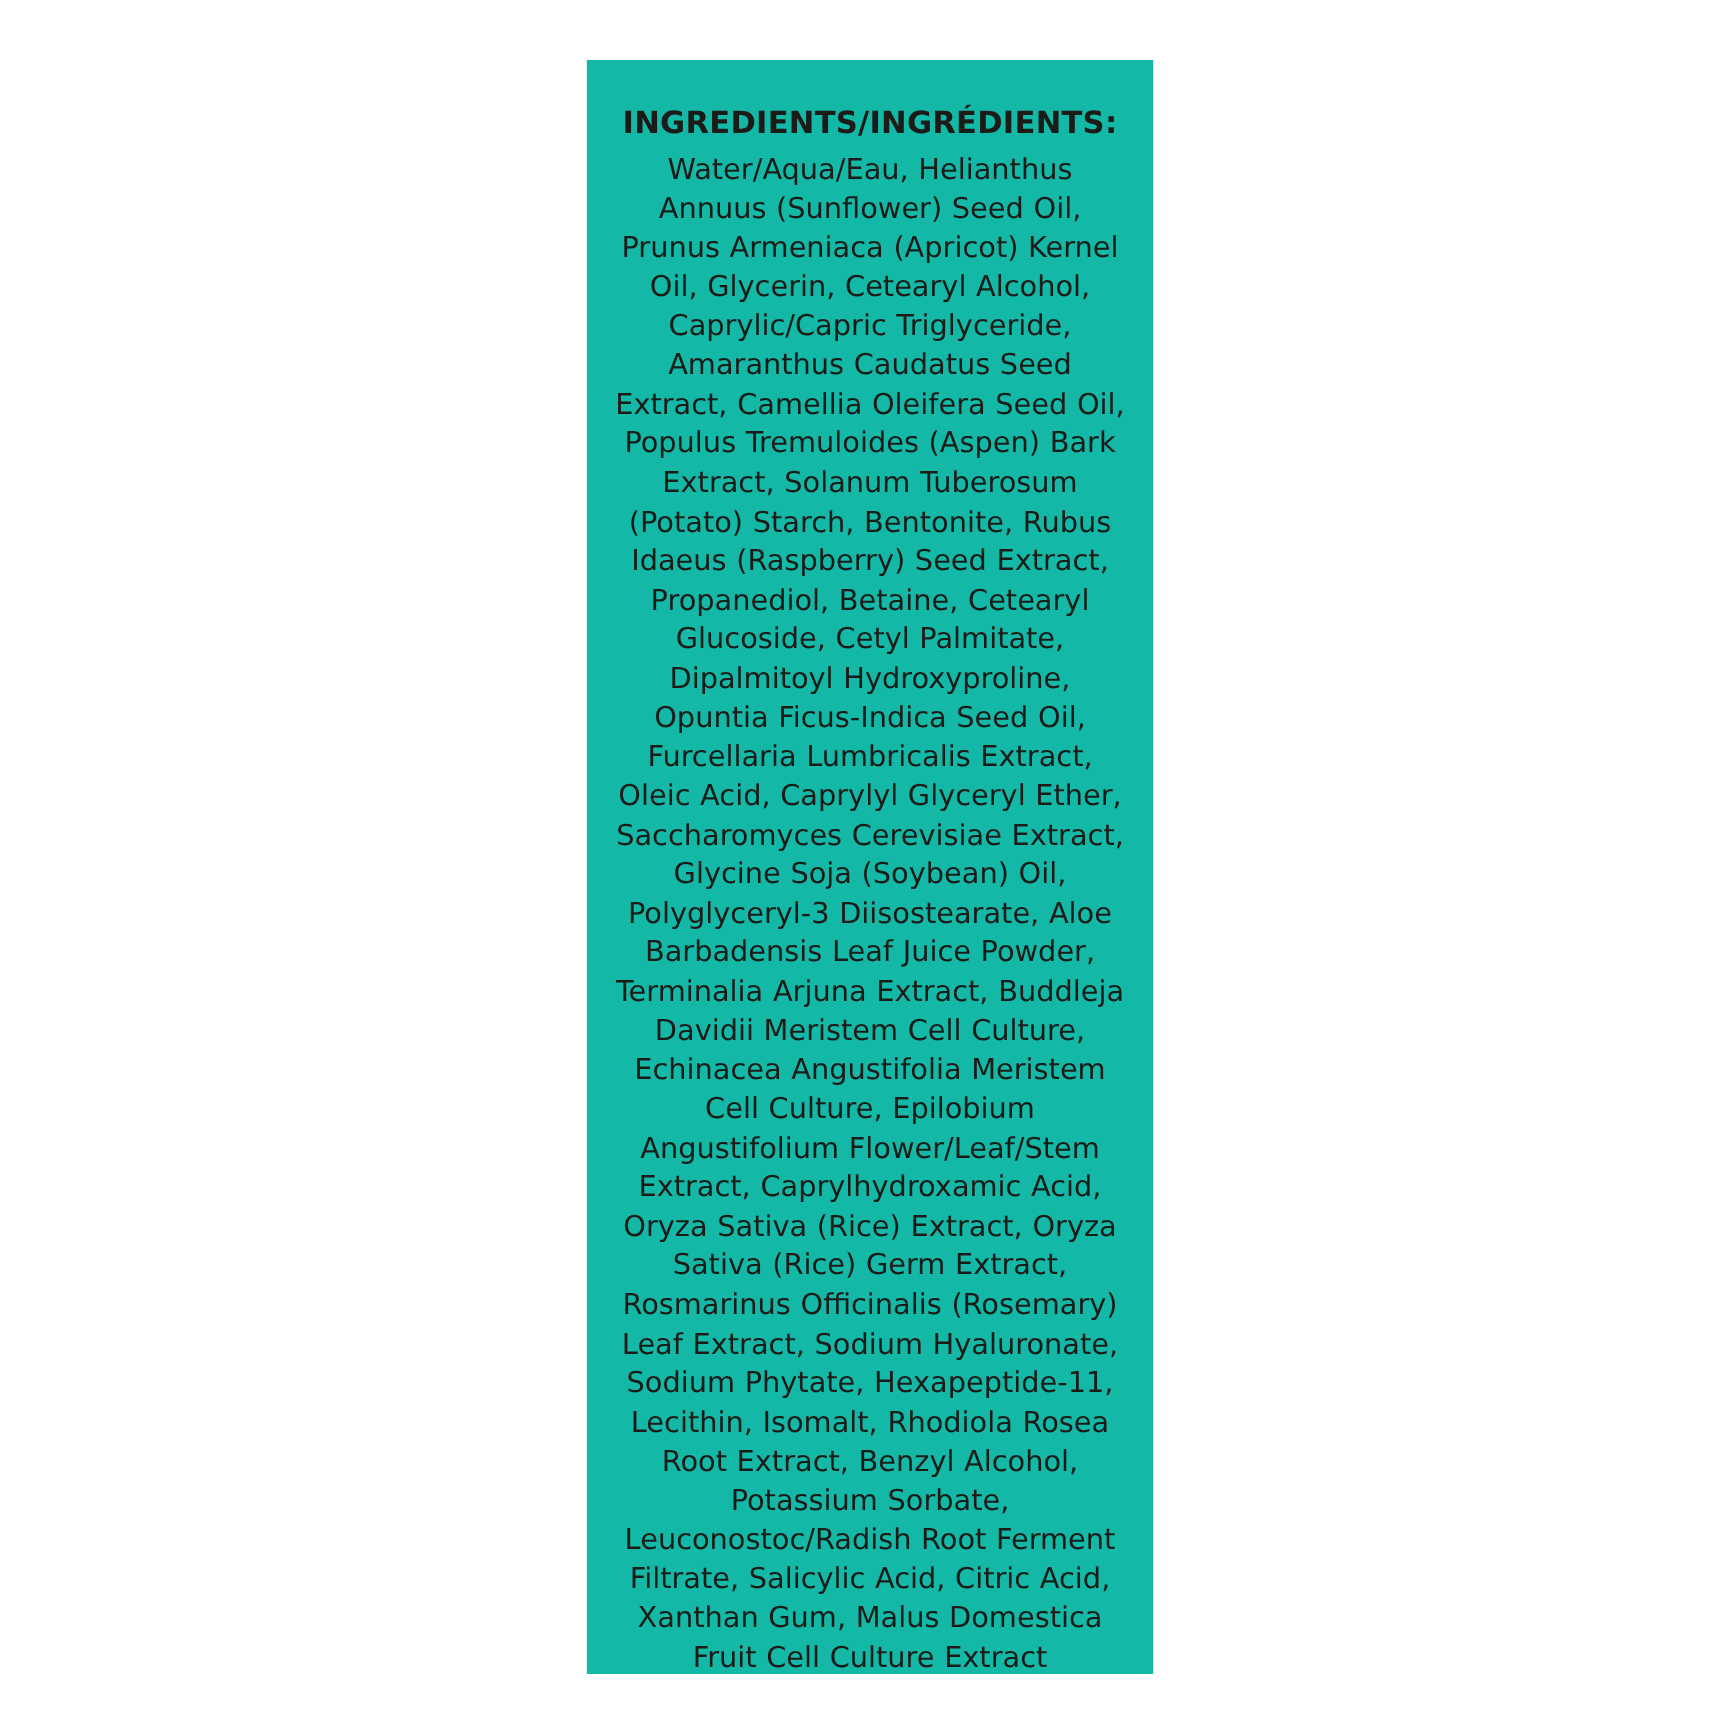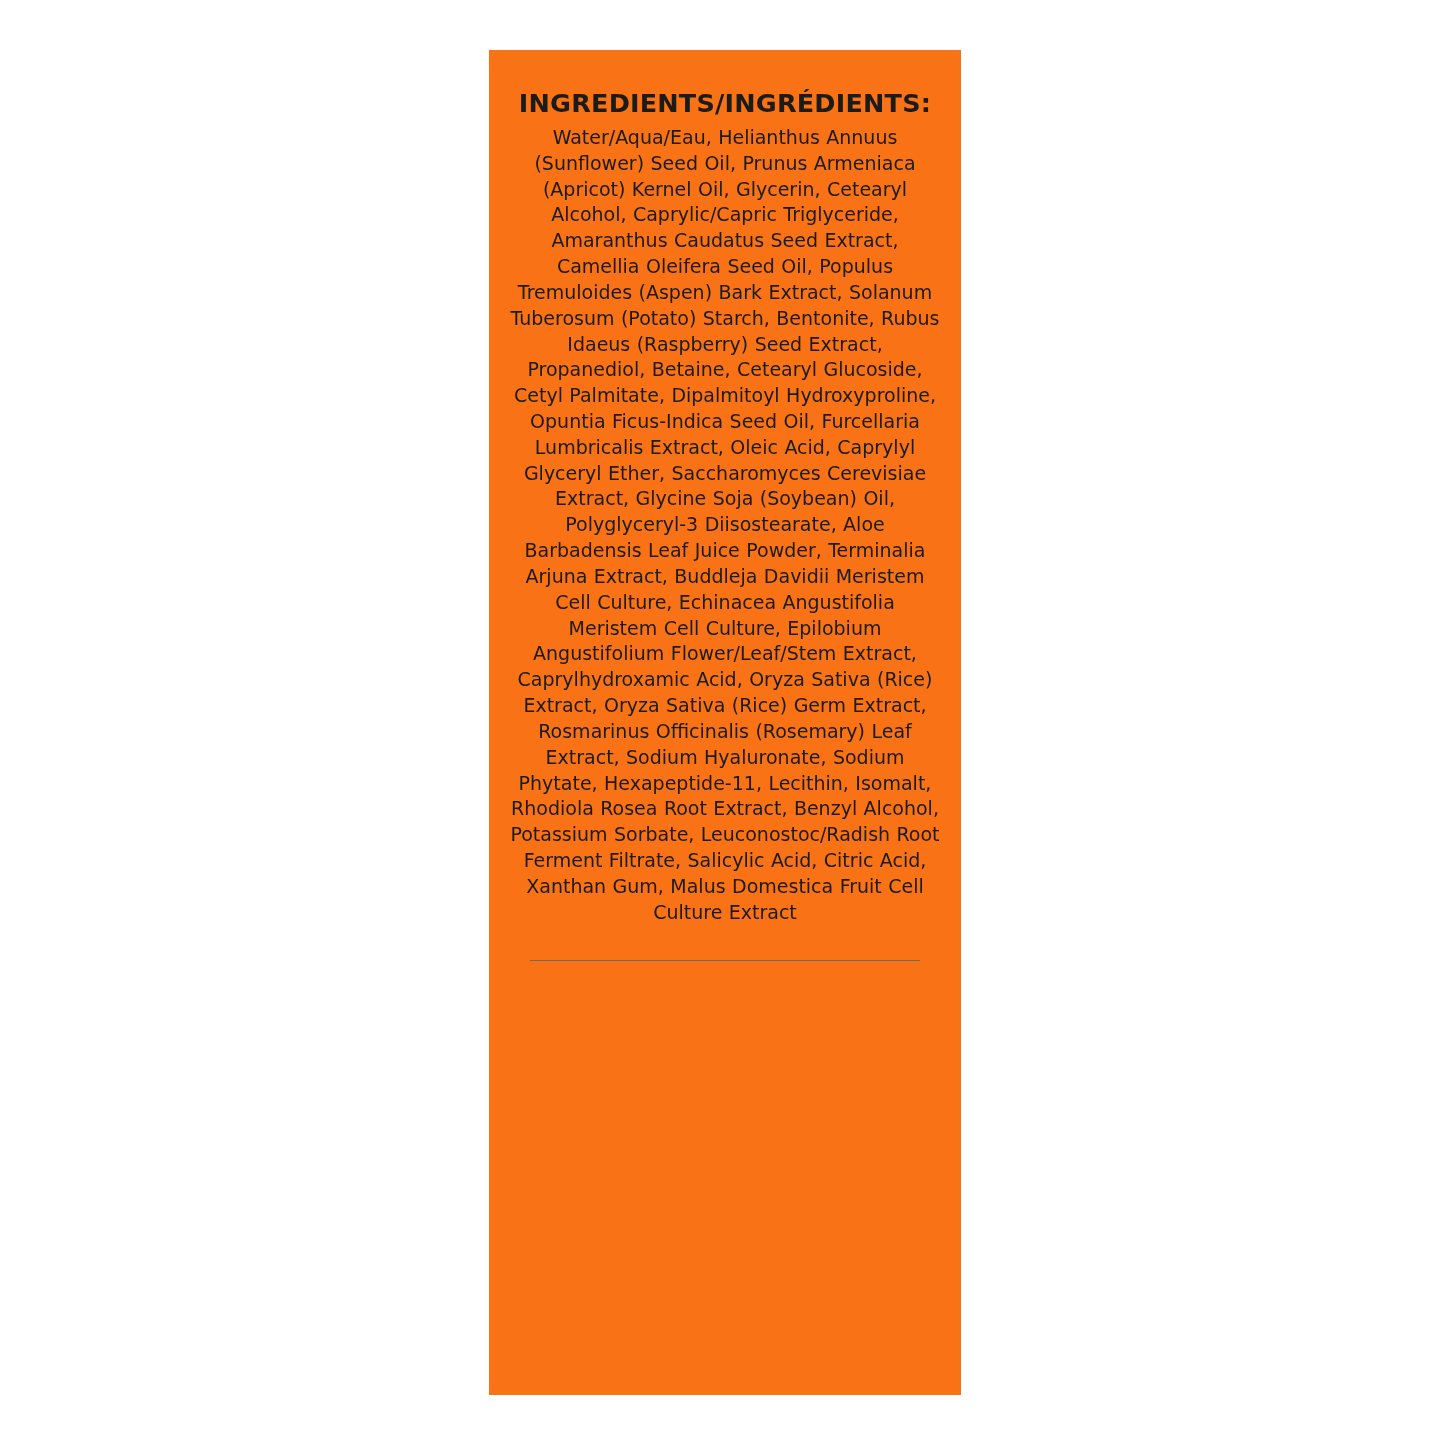"INGREDIENTS/INGRÉDIENTS:" #label-panel { background: #f97316 -> #14b8a6 }
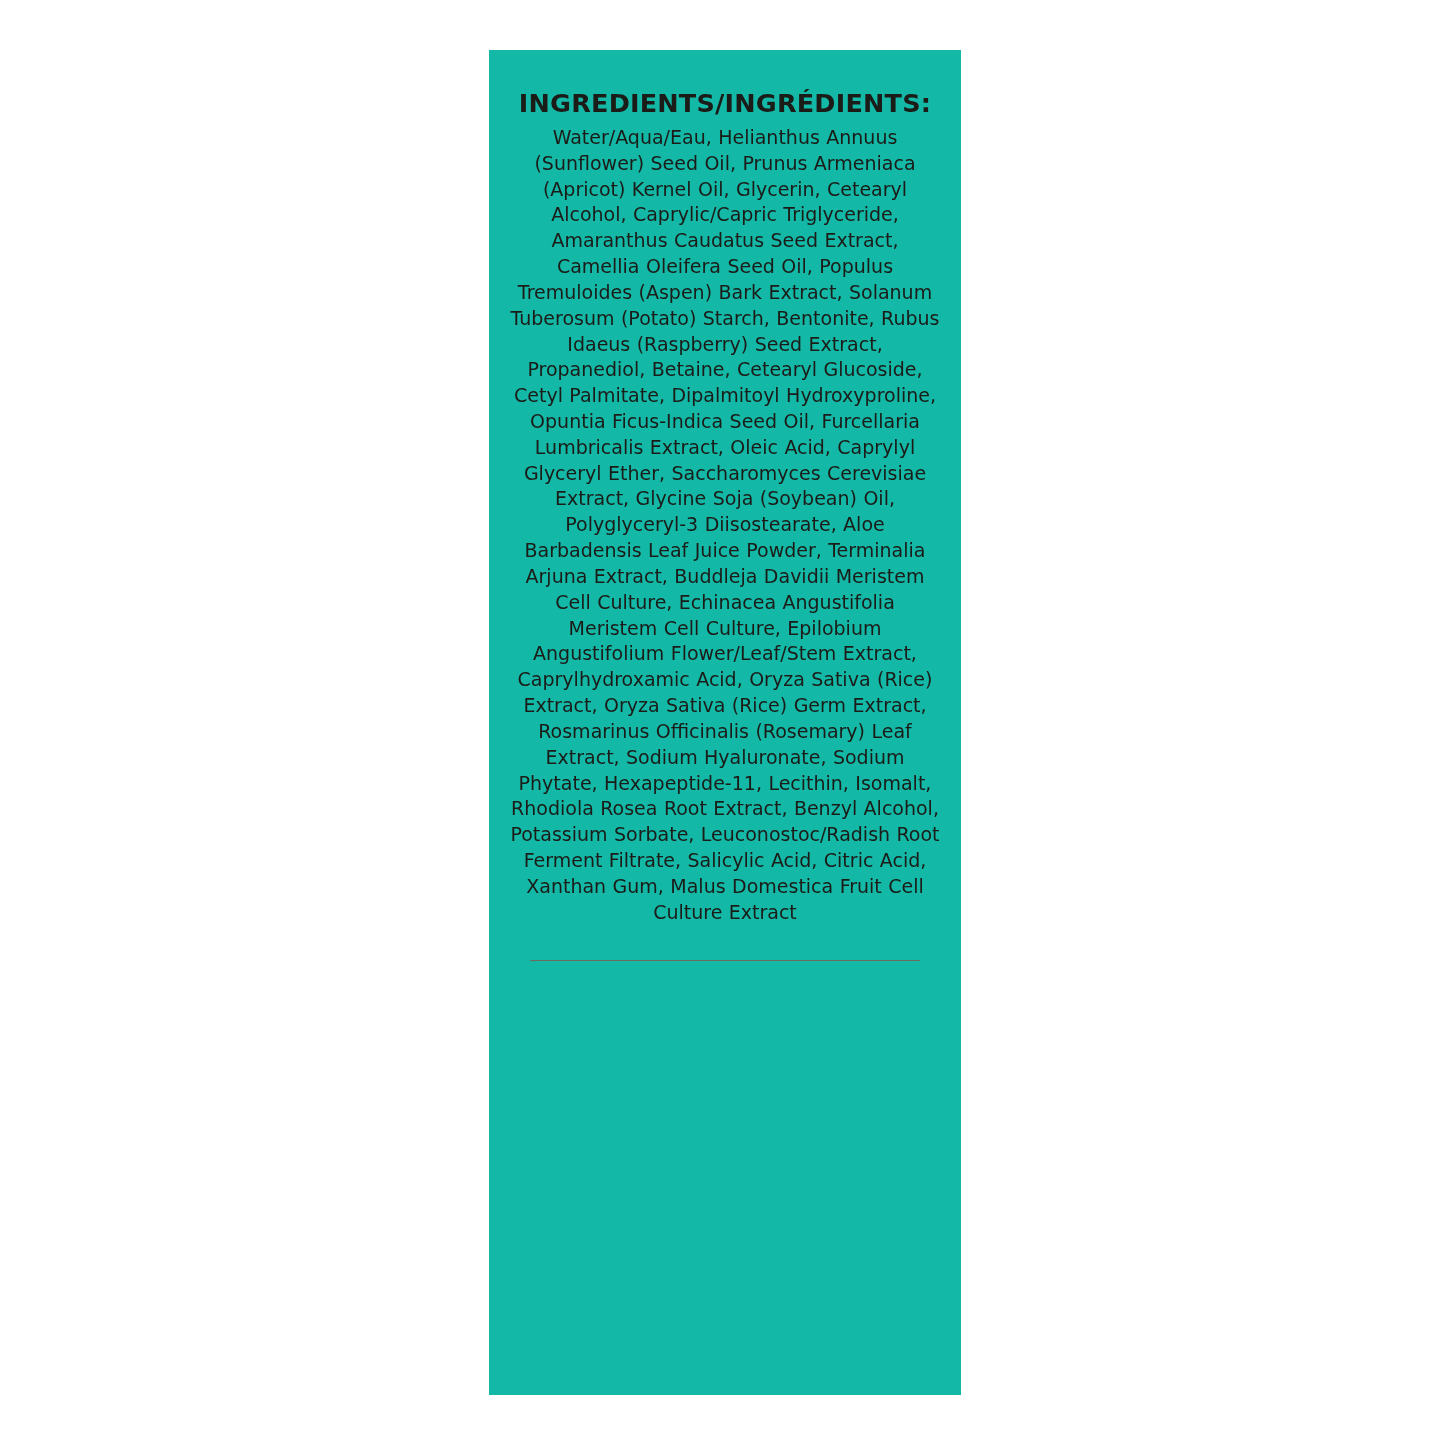"Water/Aqua/Eau, Helianthus Annuus" .ingredients-body { font-size: 19px -> 24px }
